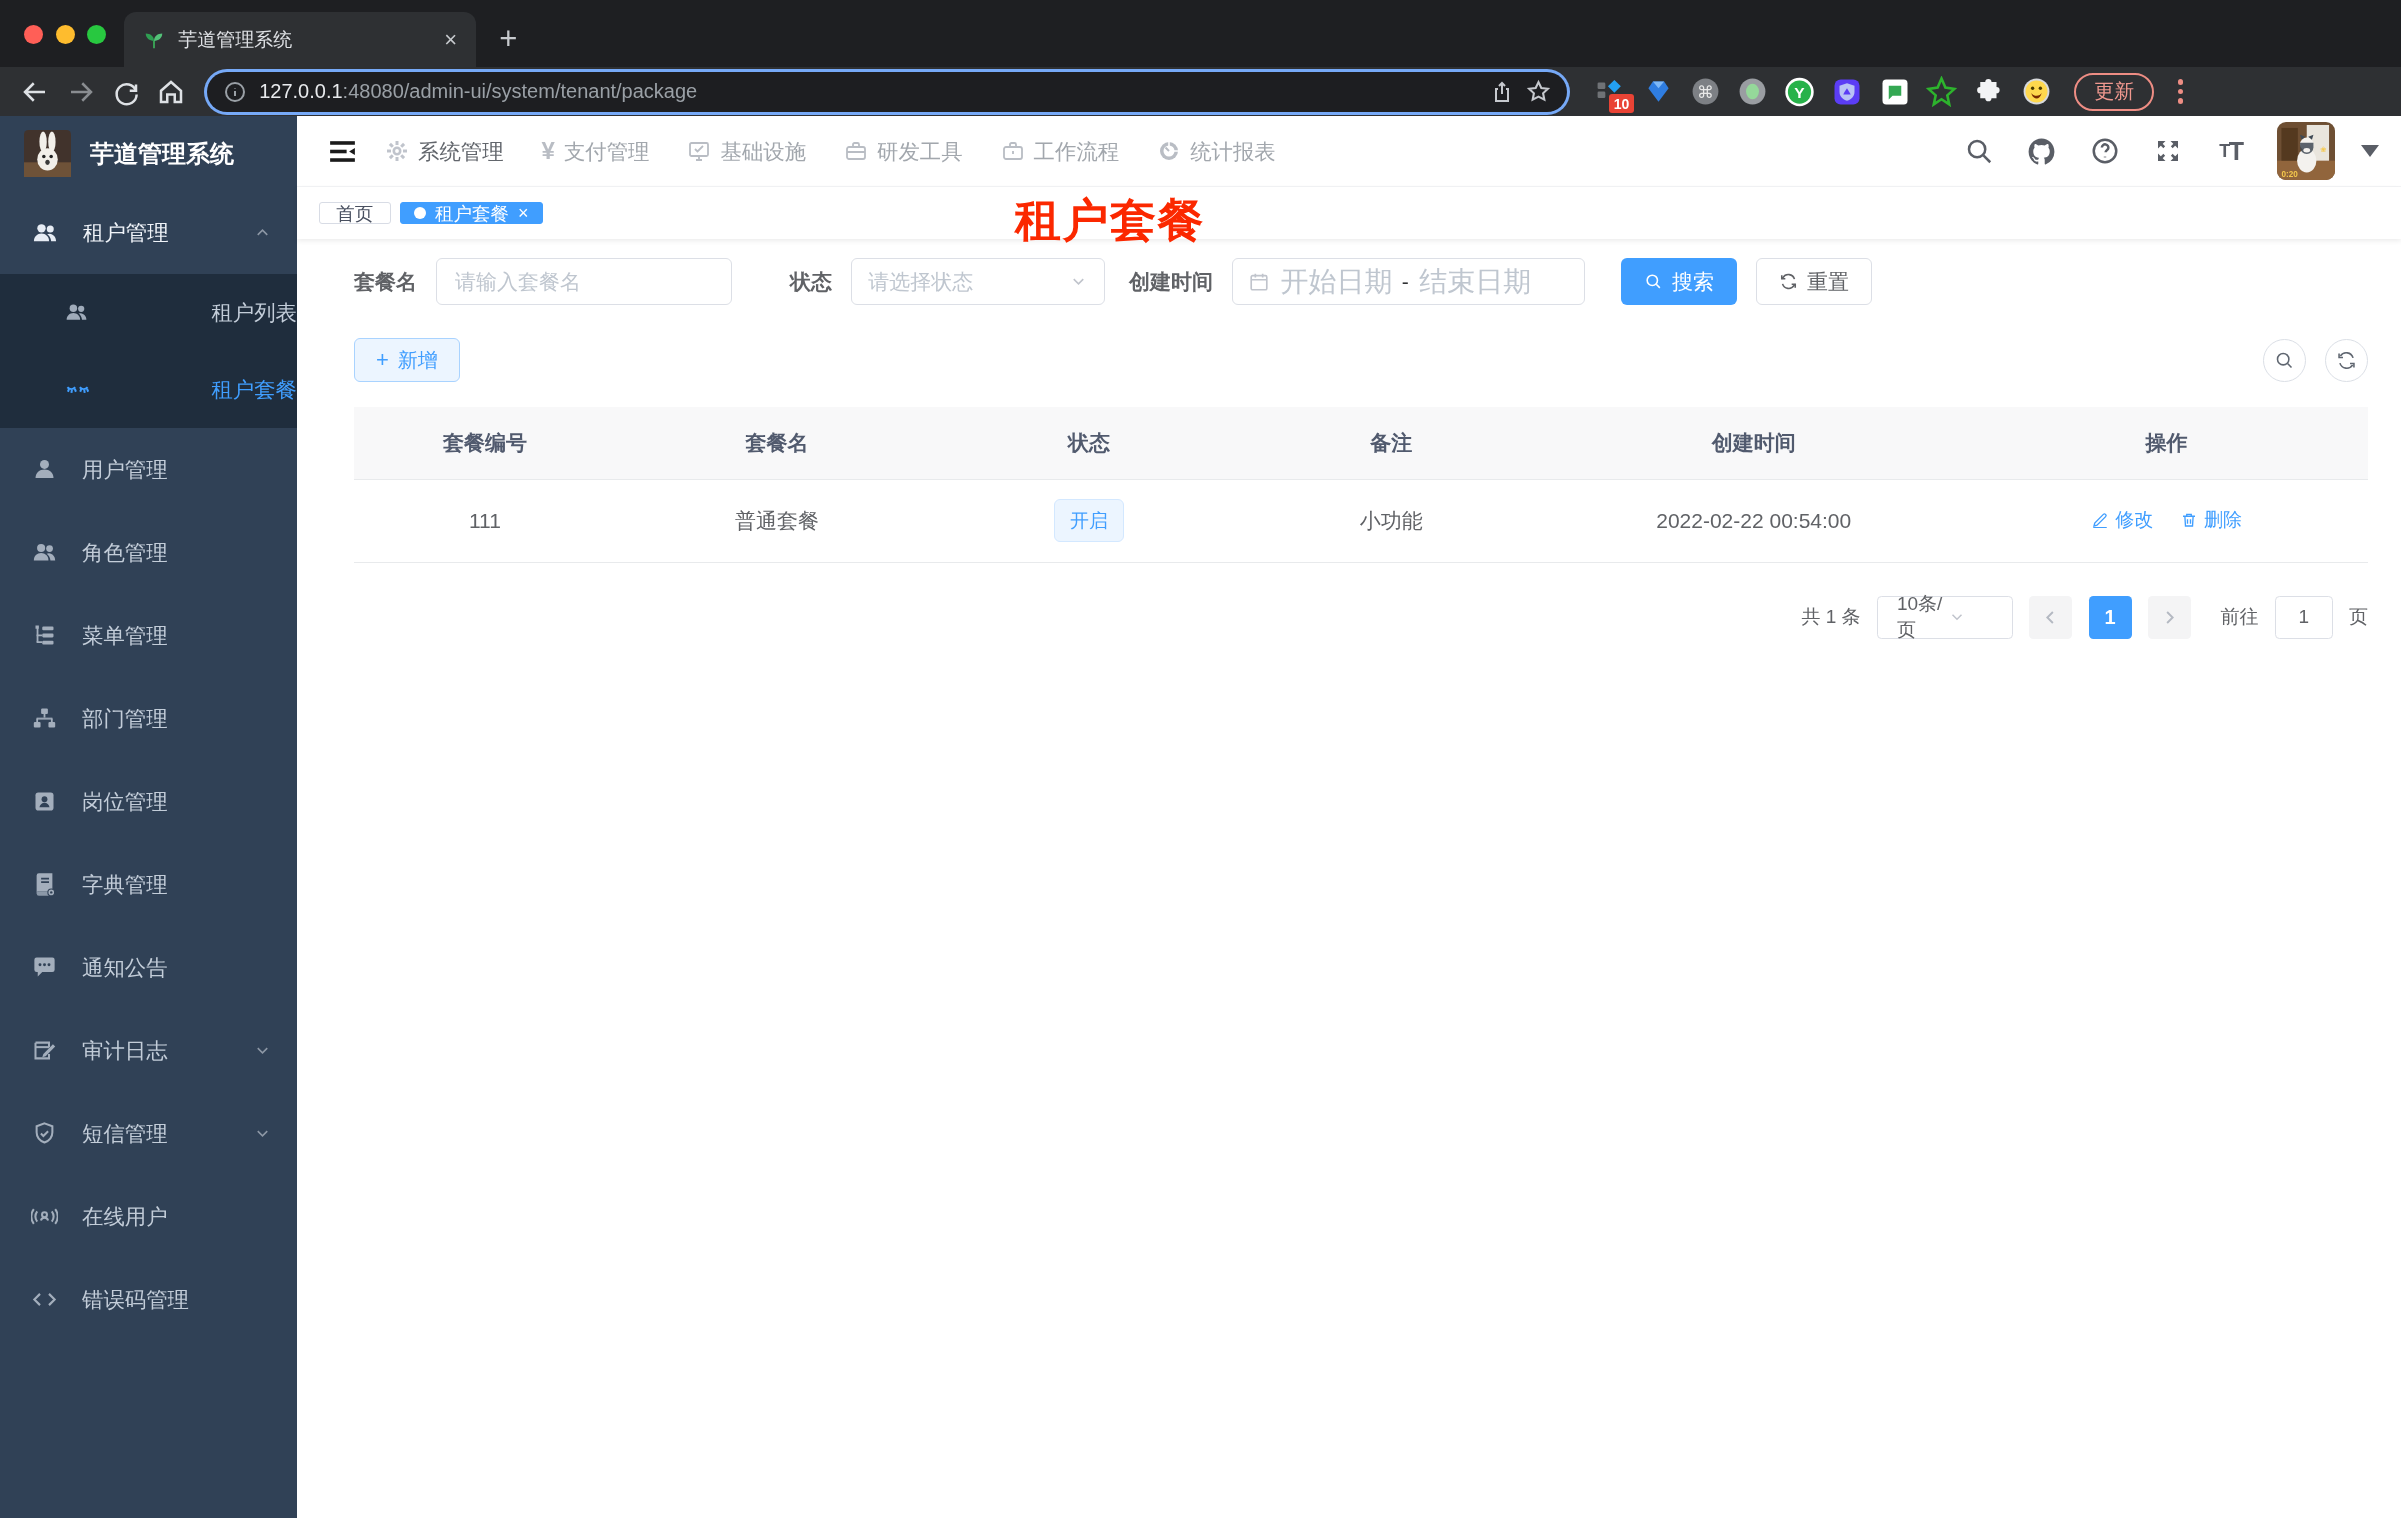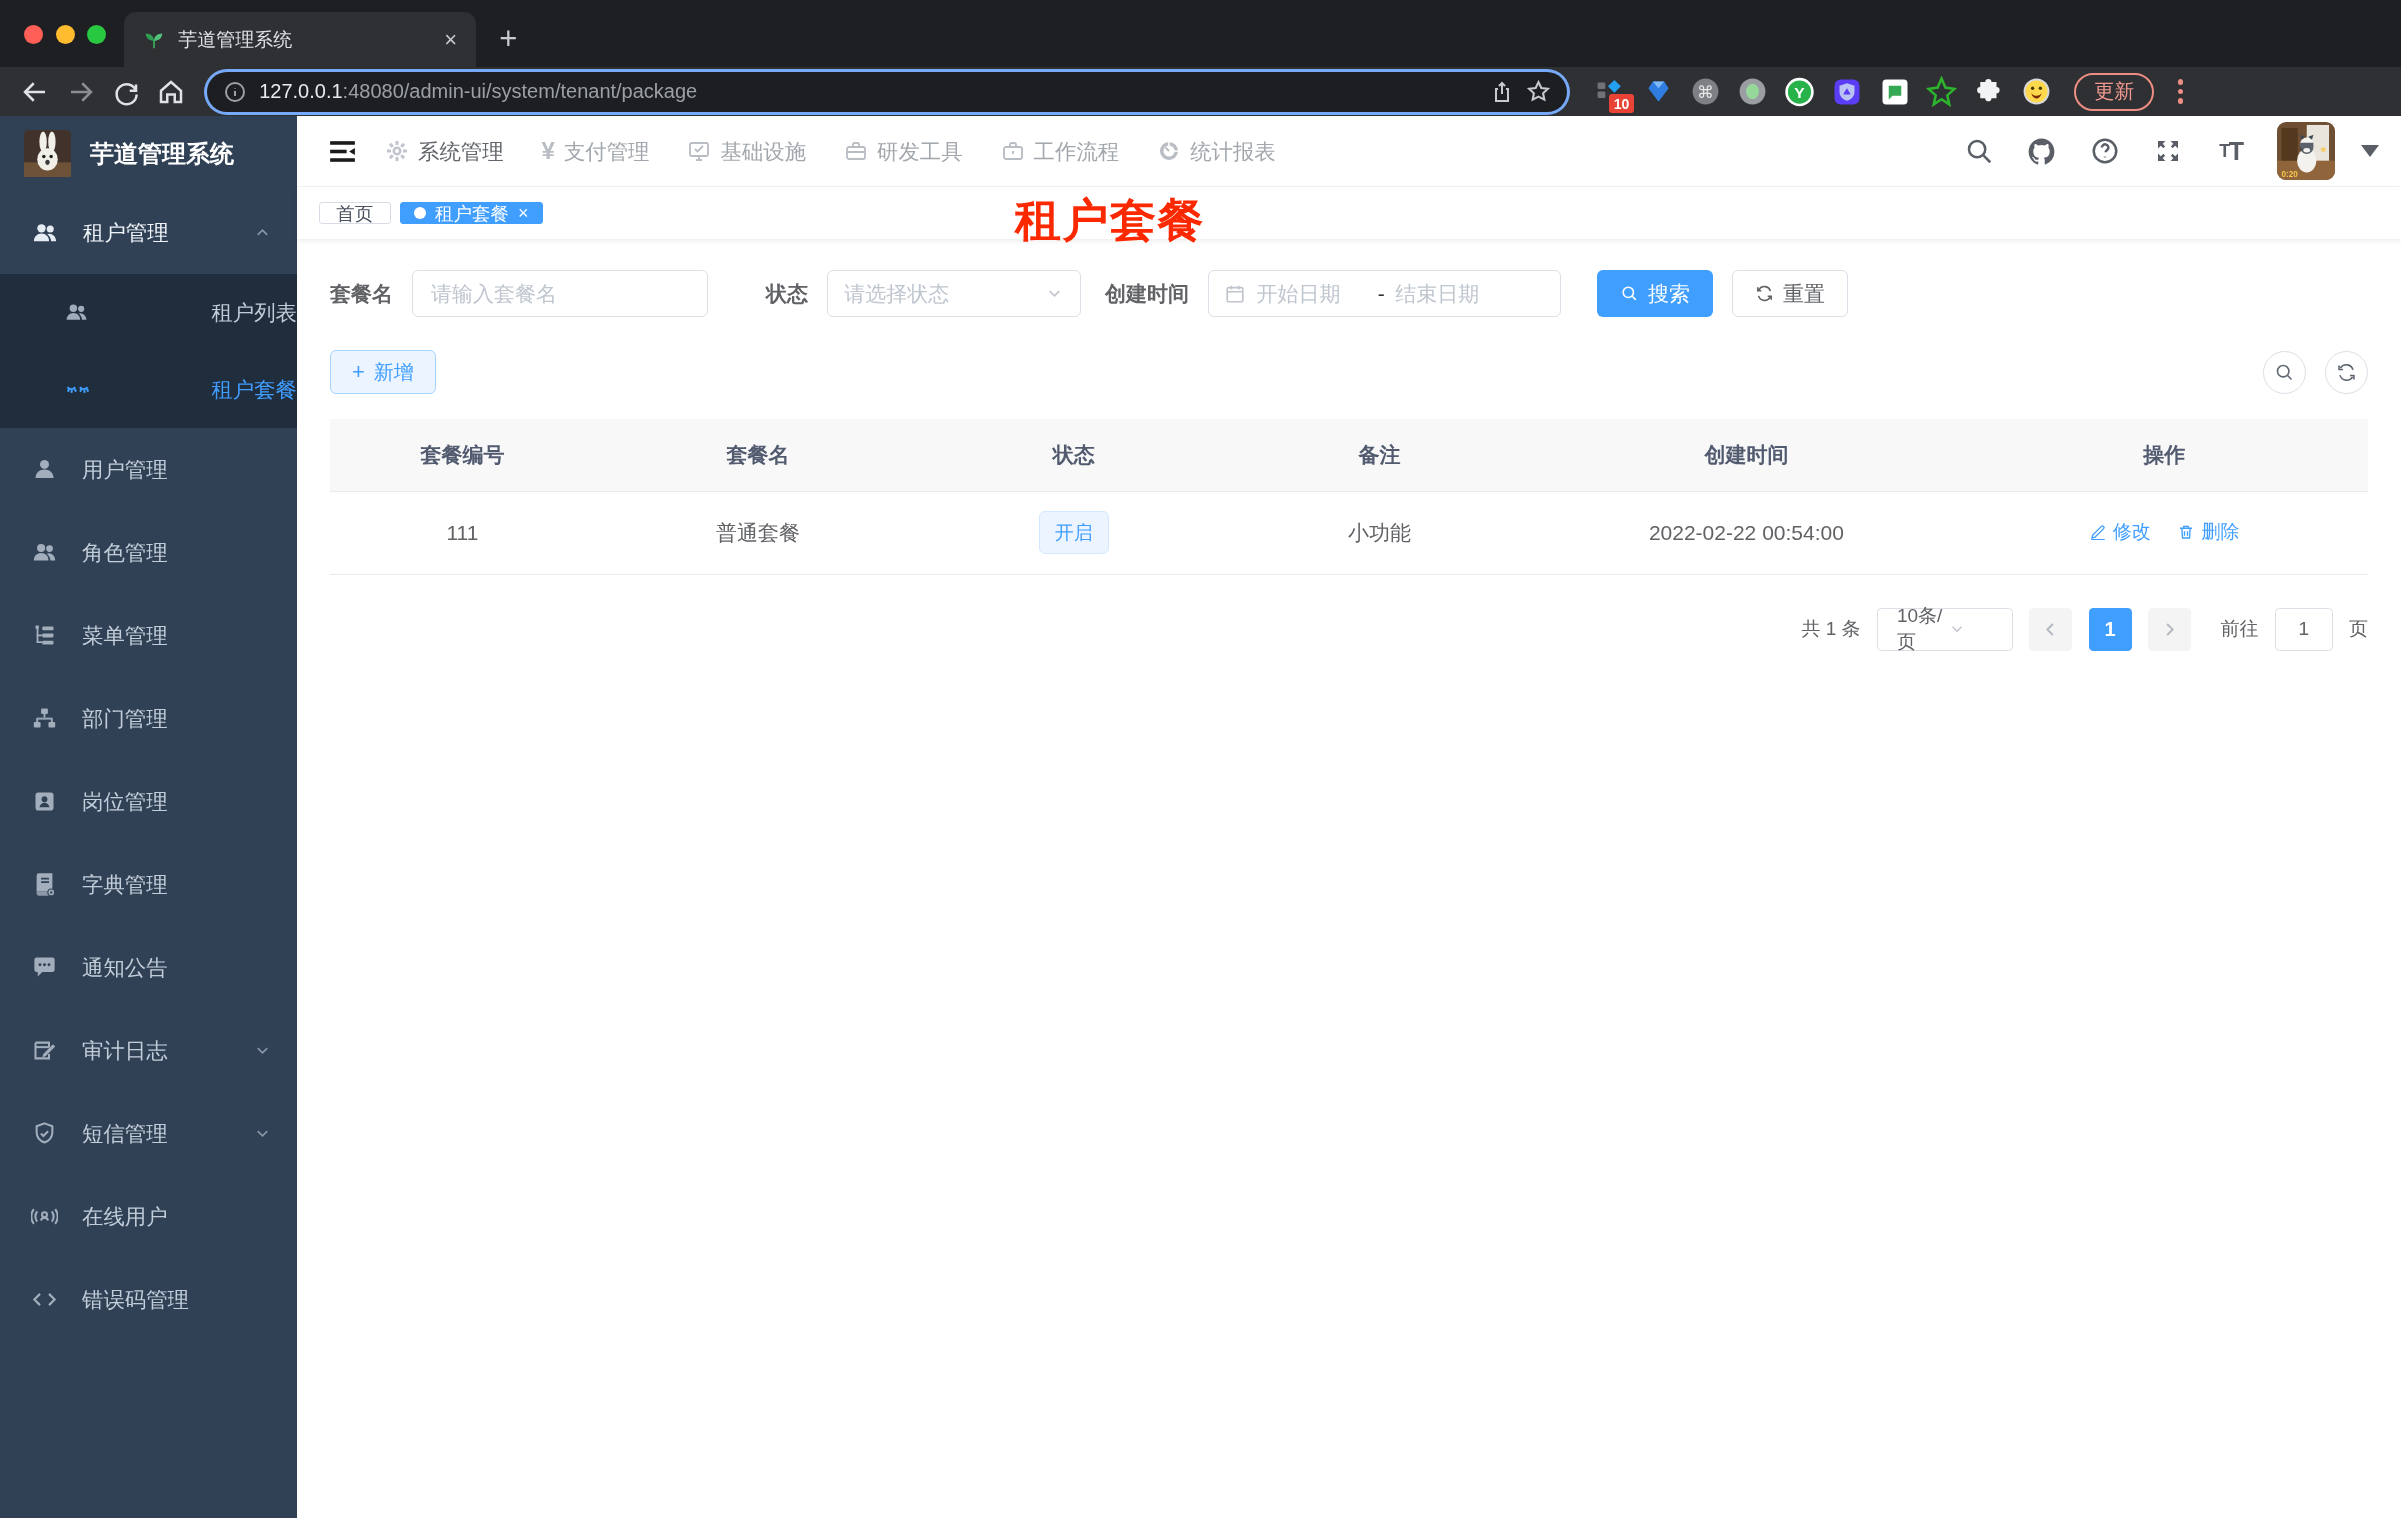"套餐名" .content { margin-left: none -> 24px; padding: 31px 33px -> 19px 33px }
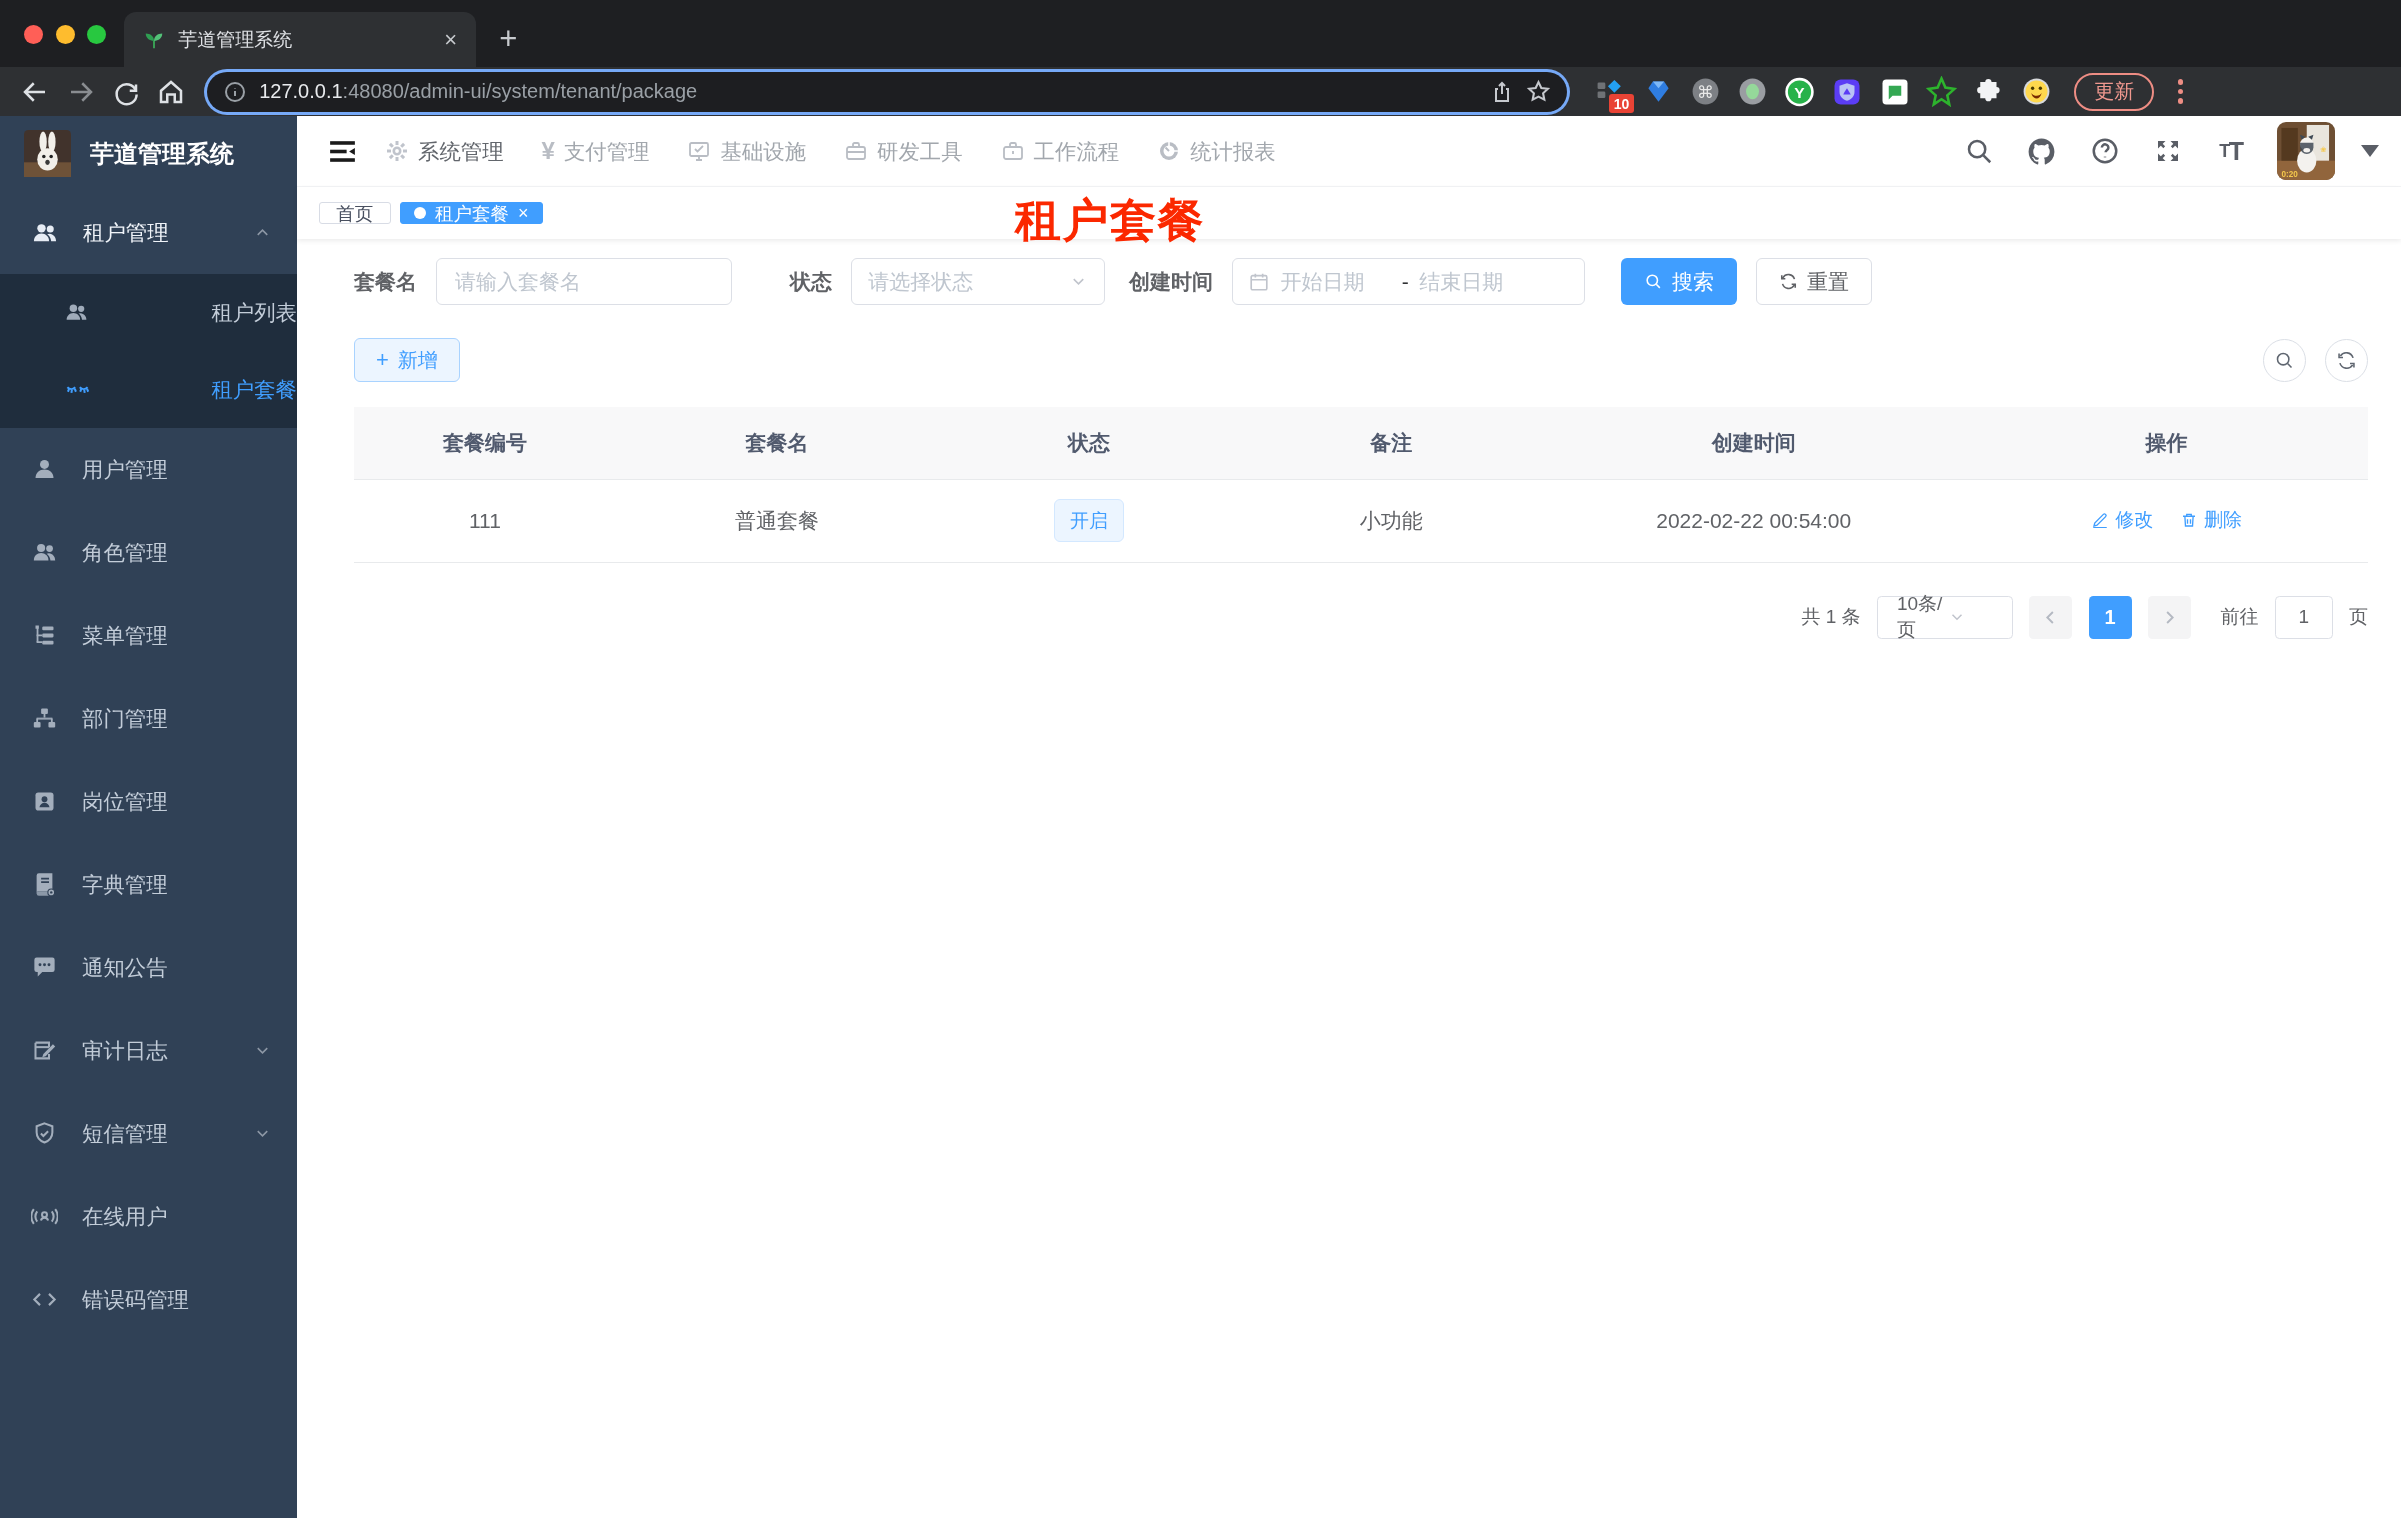"开始日期" .fdate input { font-size: 21px -> 28px; text-align: left -> right }
